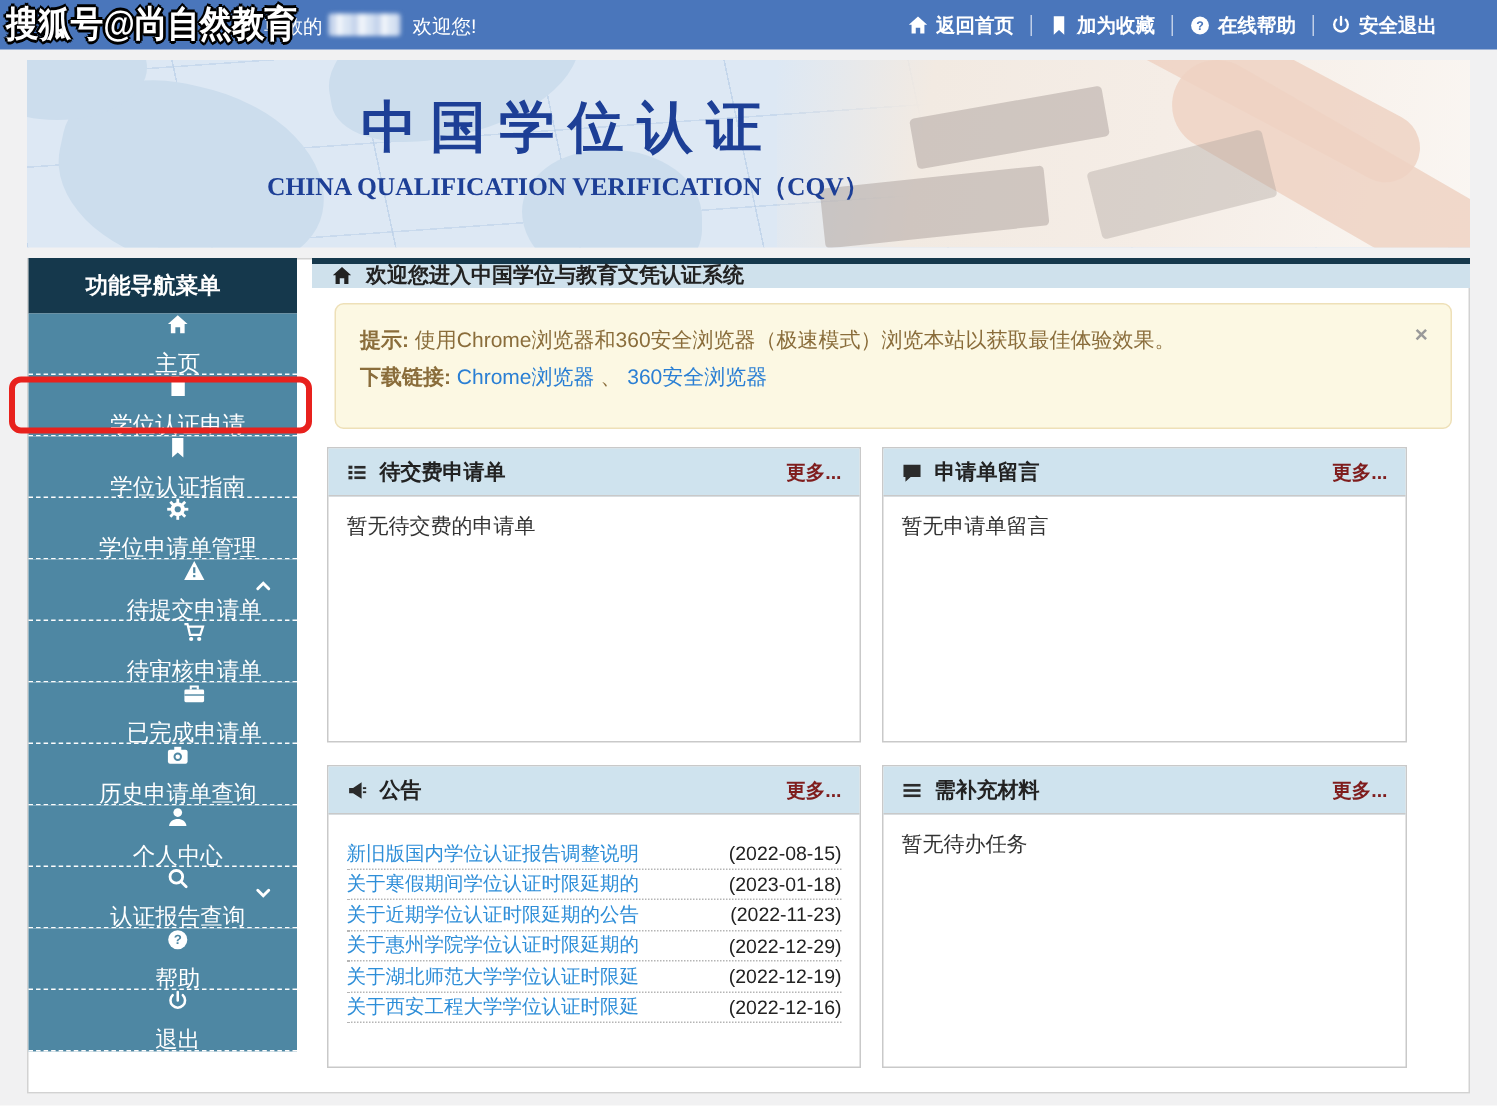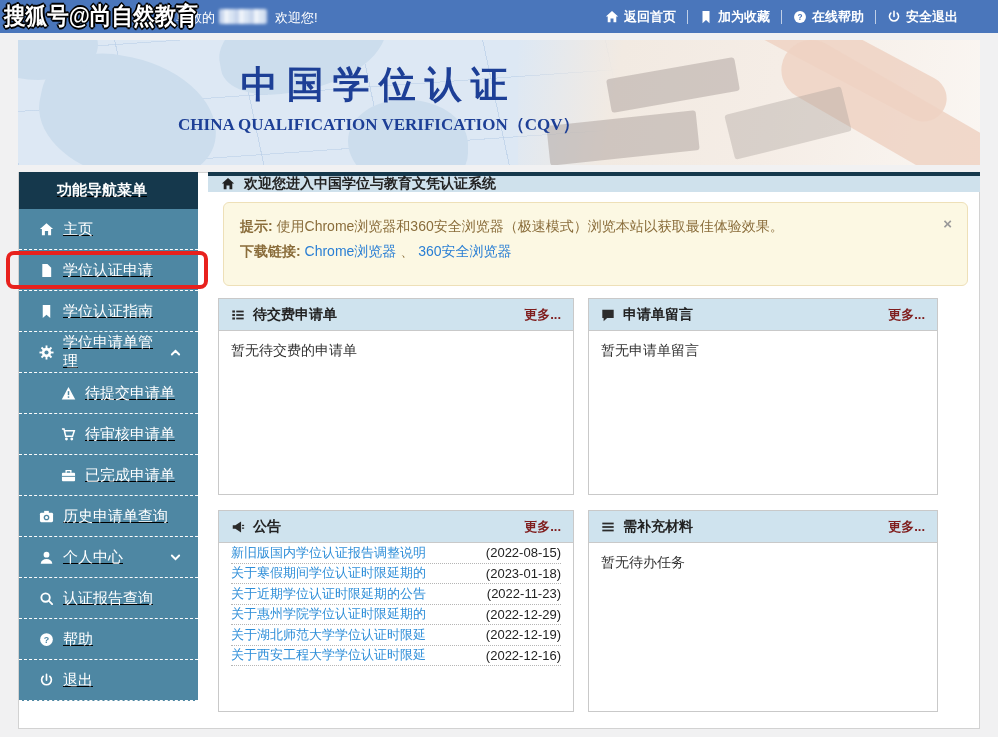"功能导航菜单" .sidebar { text-decoration: underline -> none }
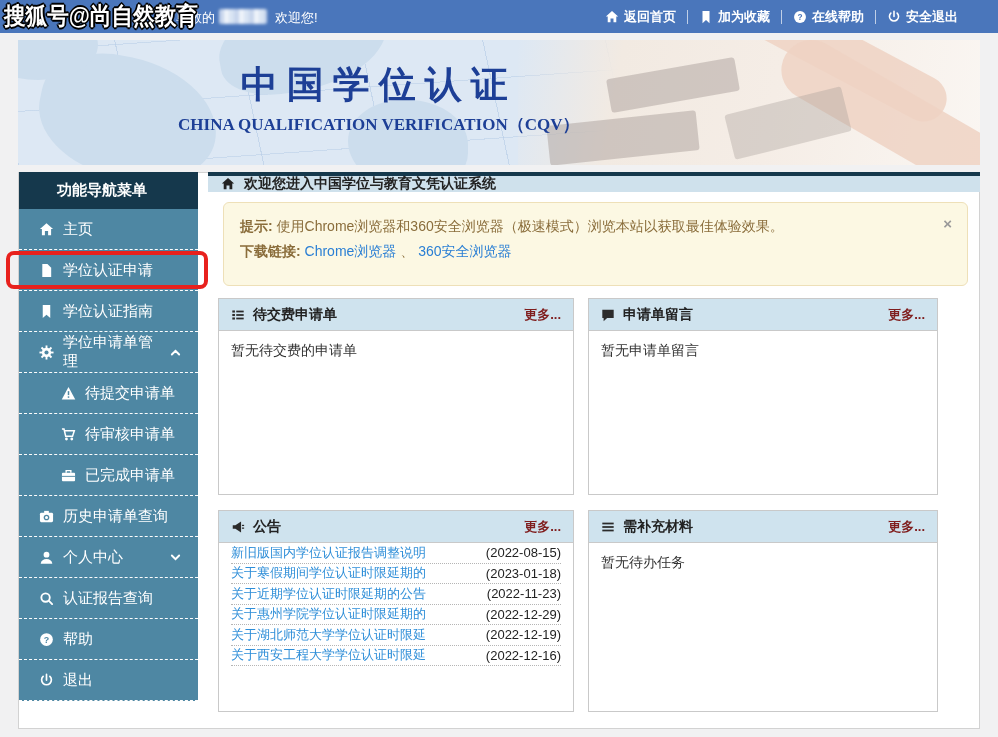"主页" .sidebar-item { flex-direction: none -> column }
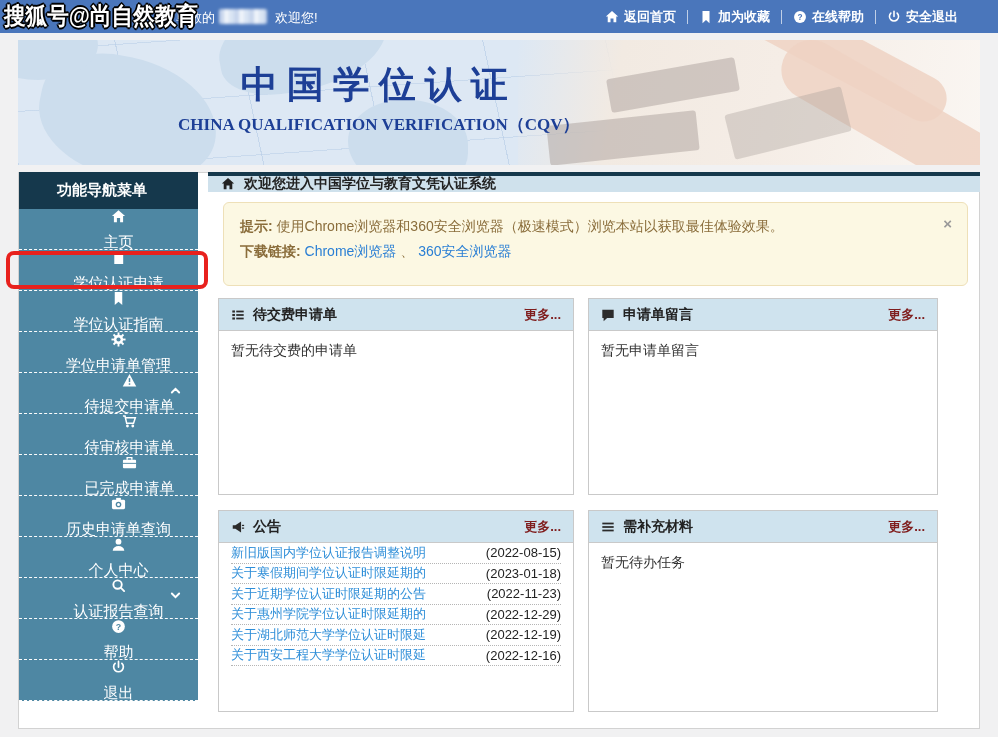"新旧版国内学位认证报告调整说明" .ann-list { padding: 0 12px 0 -> 16px 12px 0 }
